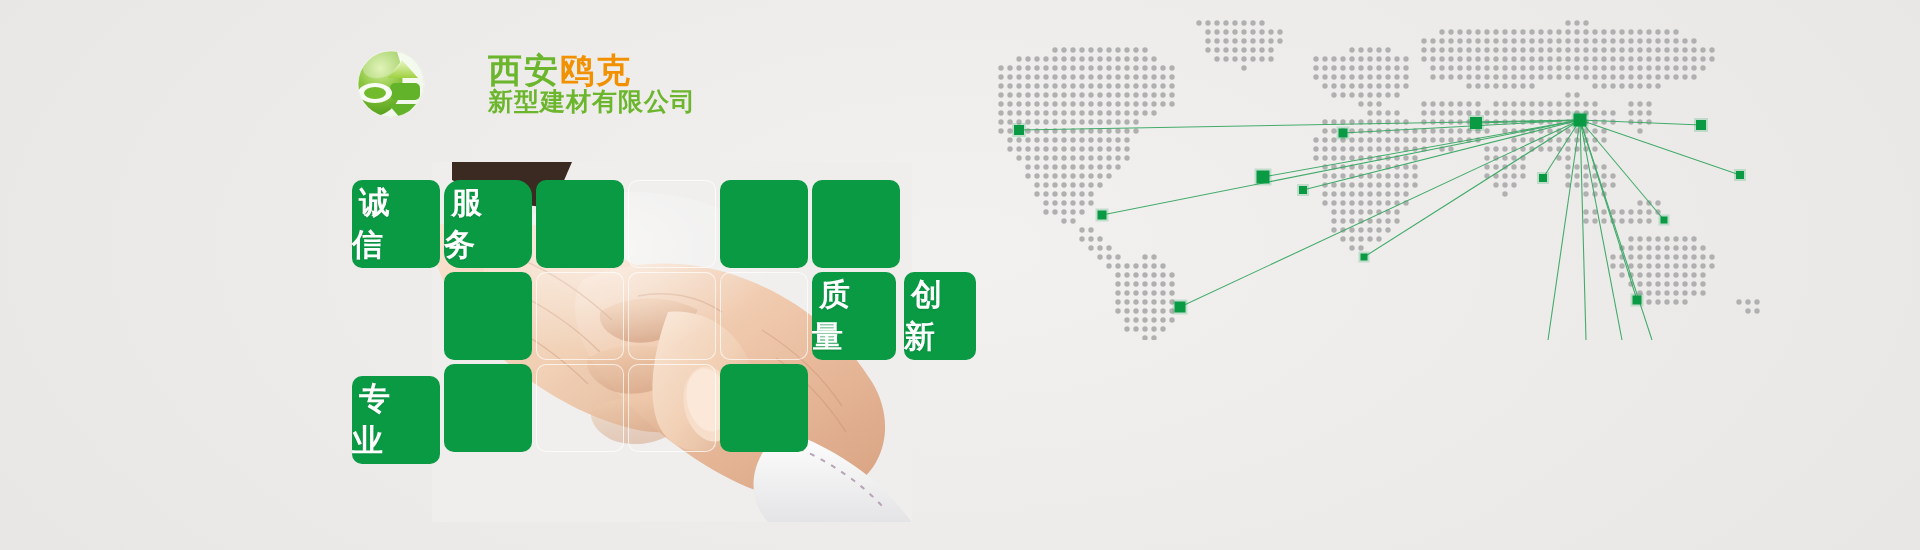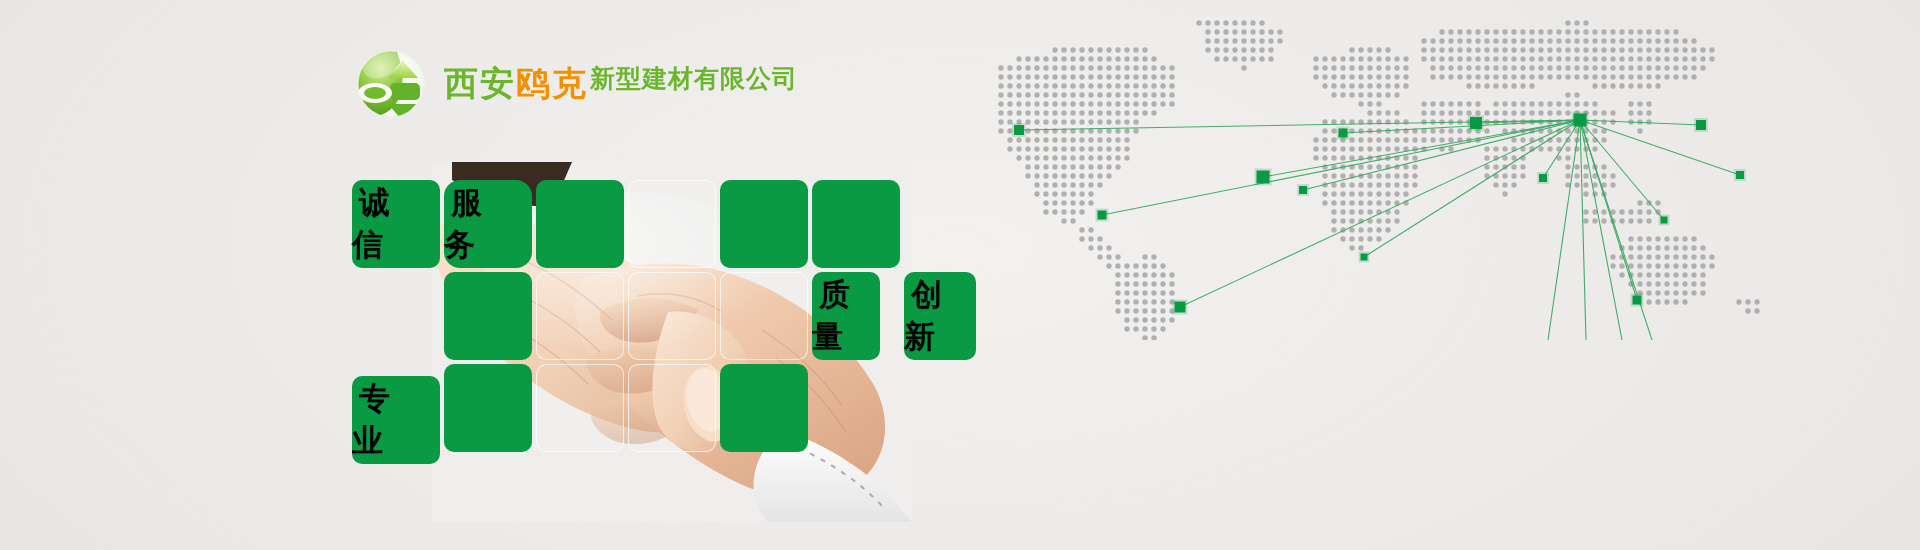"西安鸥克" #logo-text { flex-direction: row -> column; margin-left: none -> 44px }
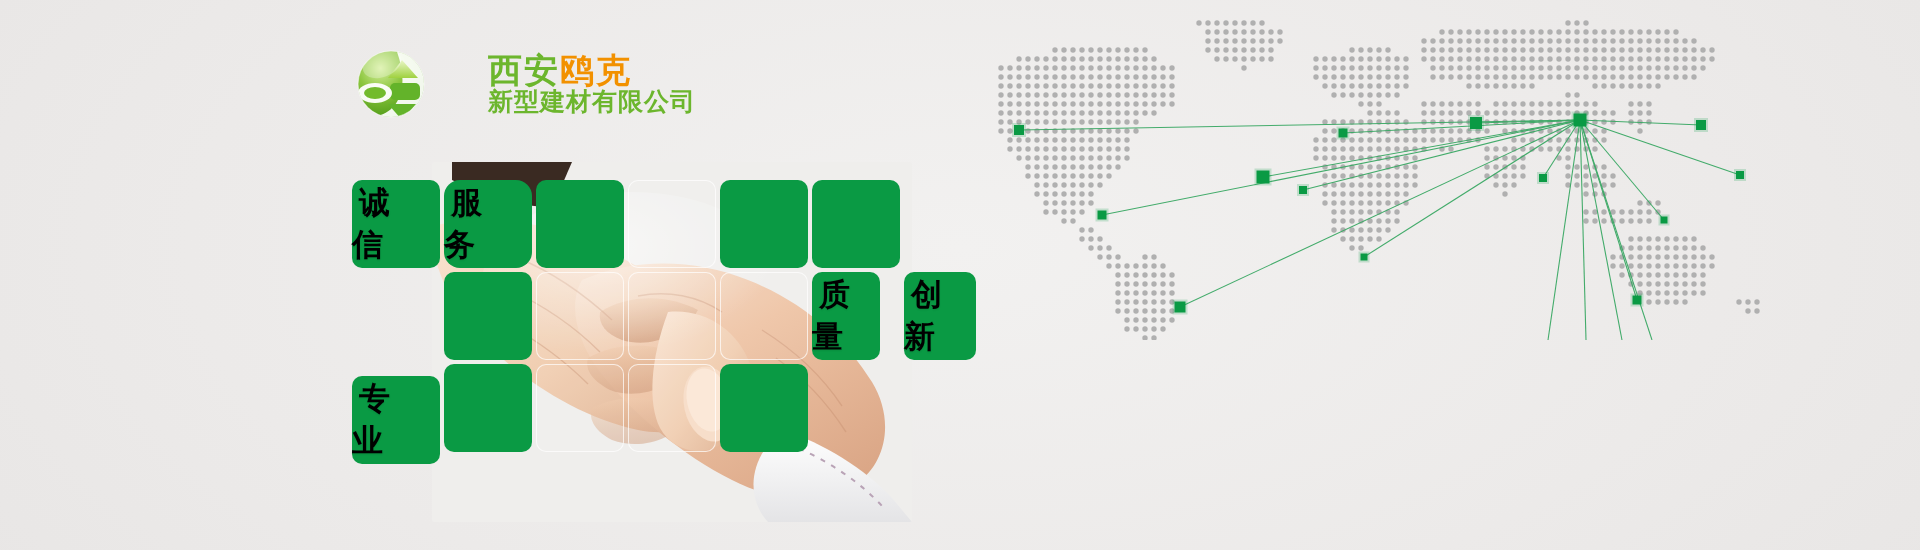"诚 信" .tile-label { color: #000000 -> #ffffff }
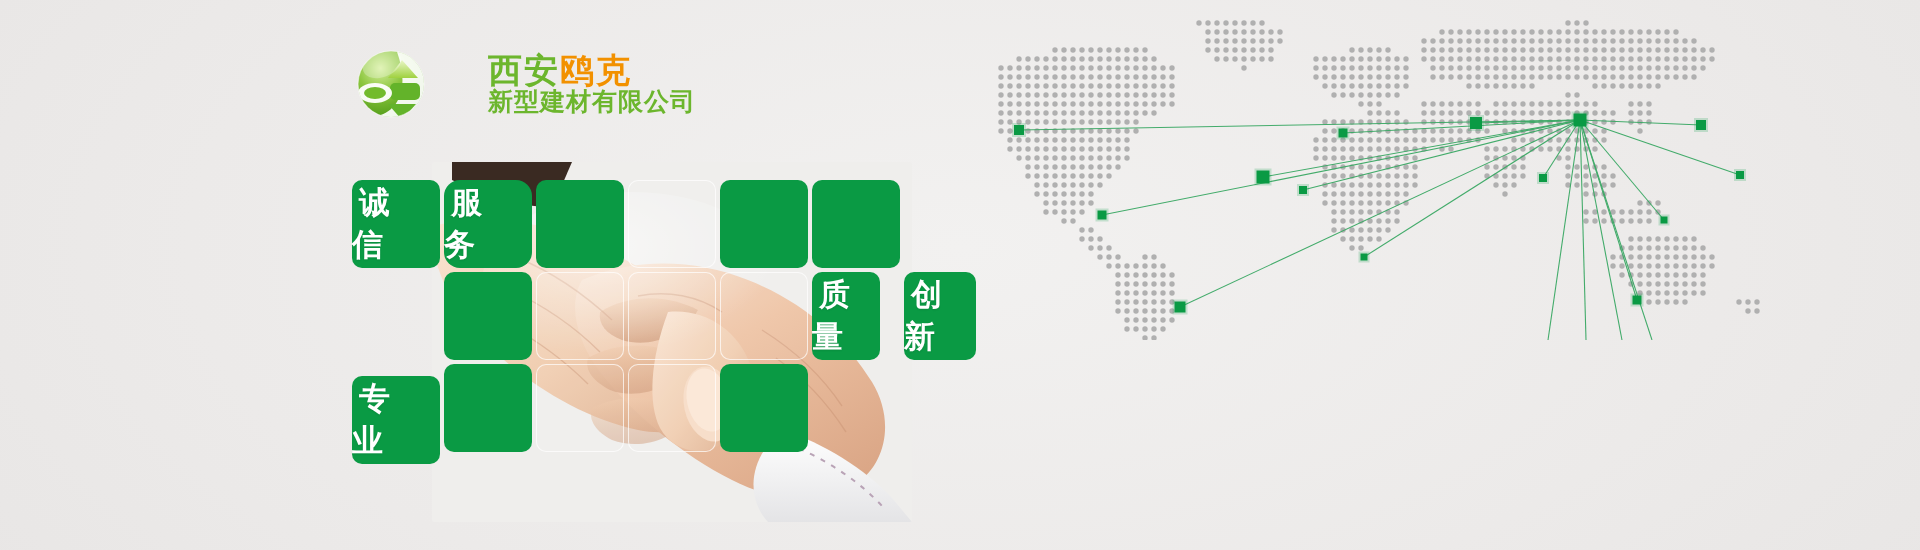"质 量" div.tile { width: 68px -> 84px }
